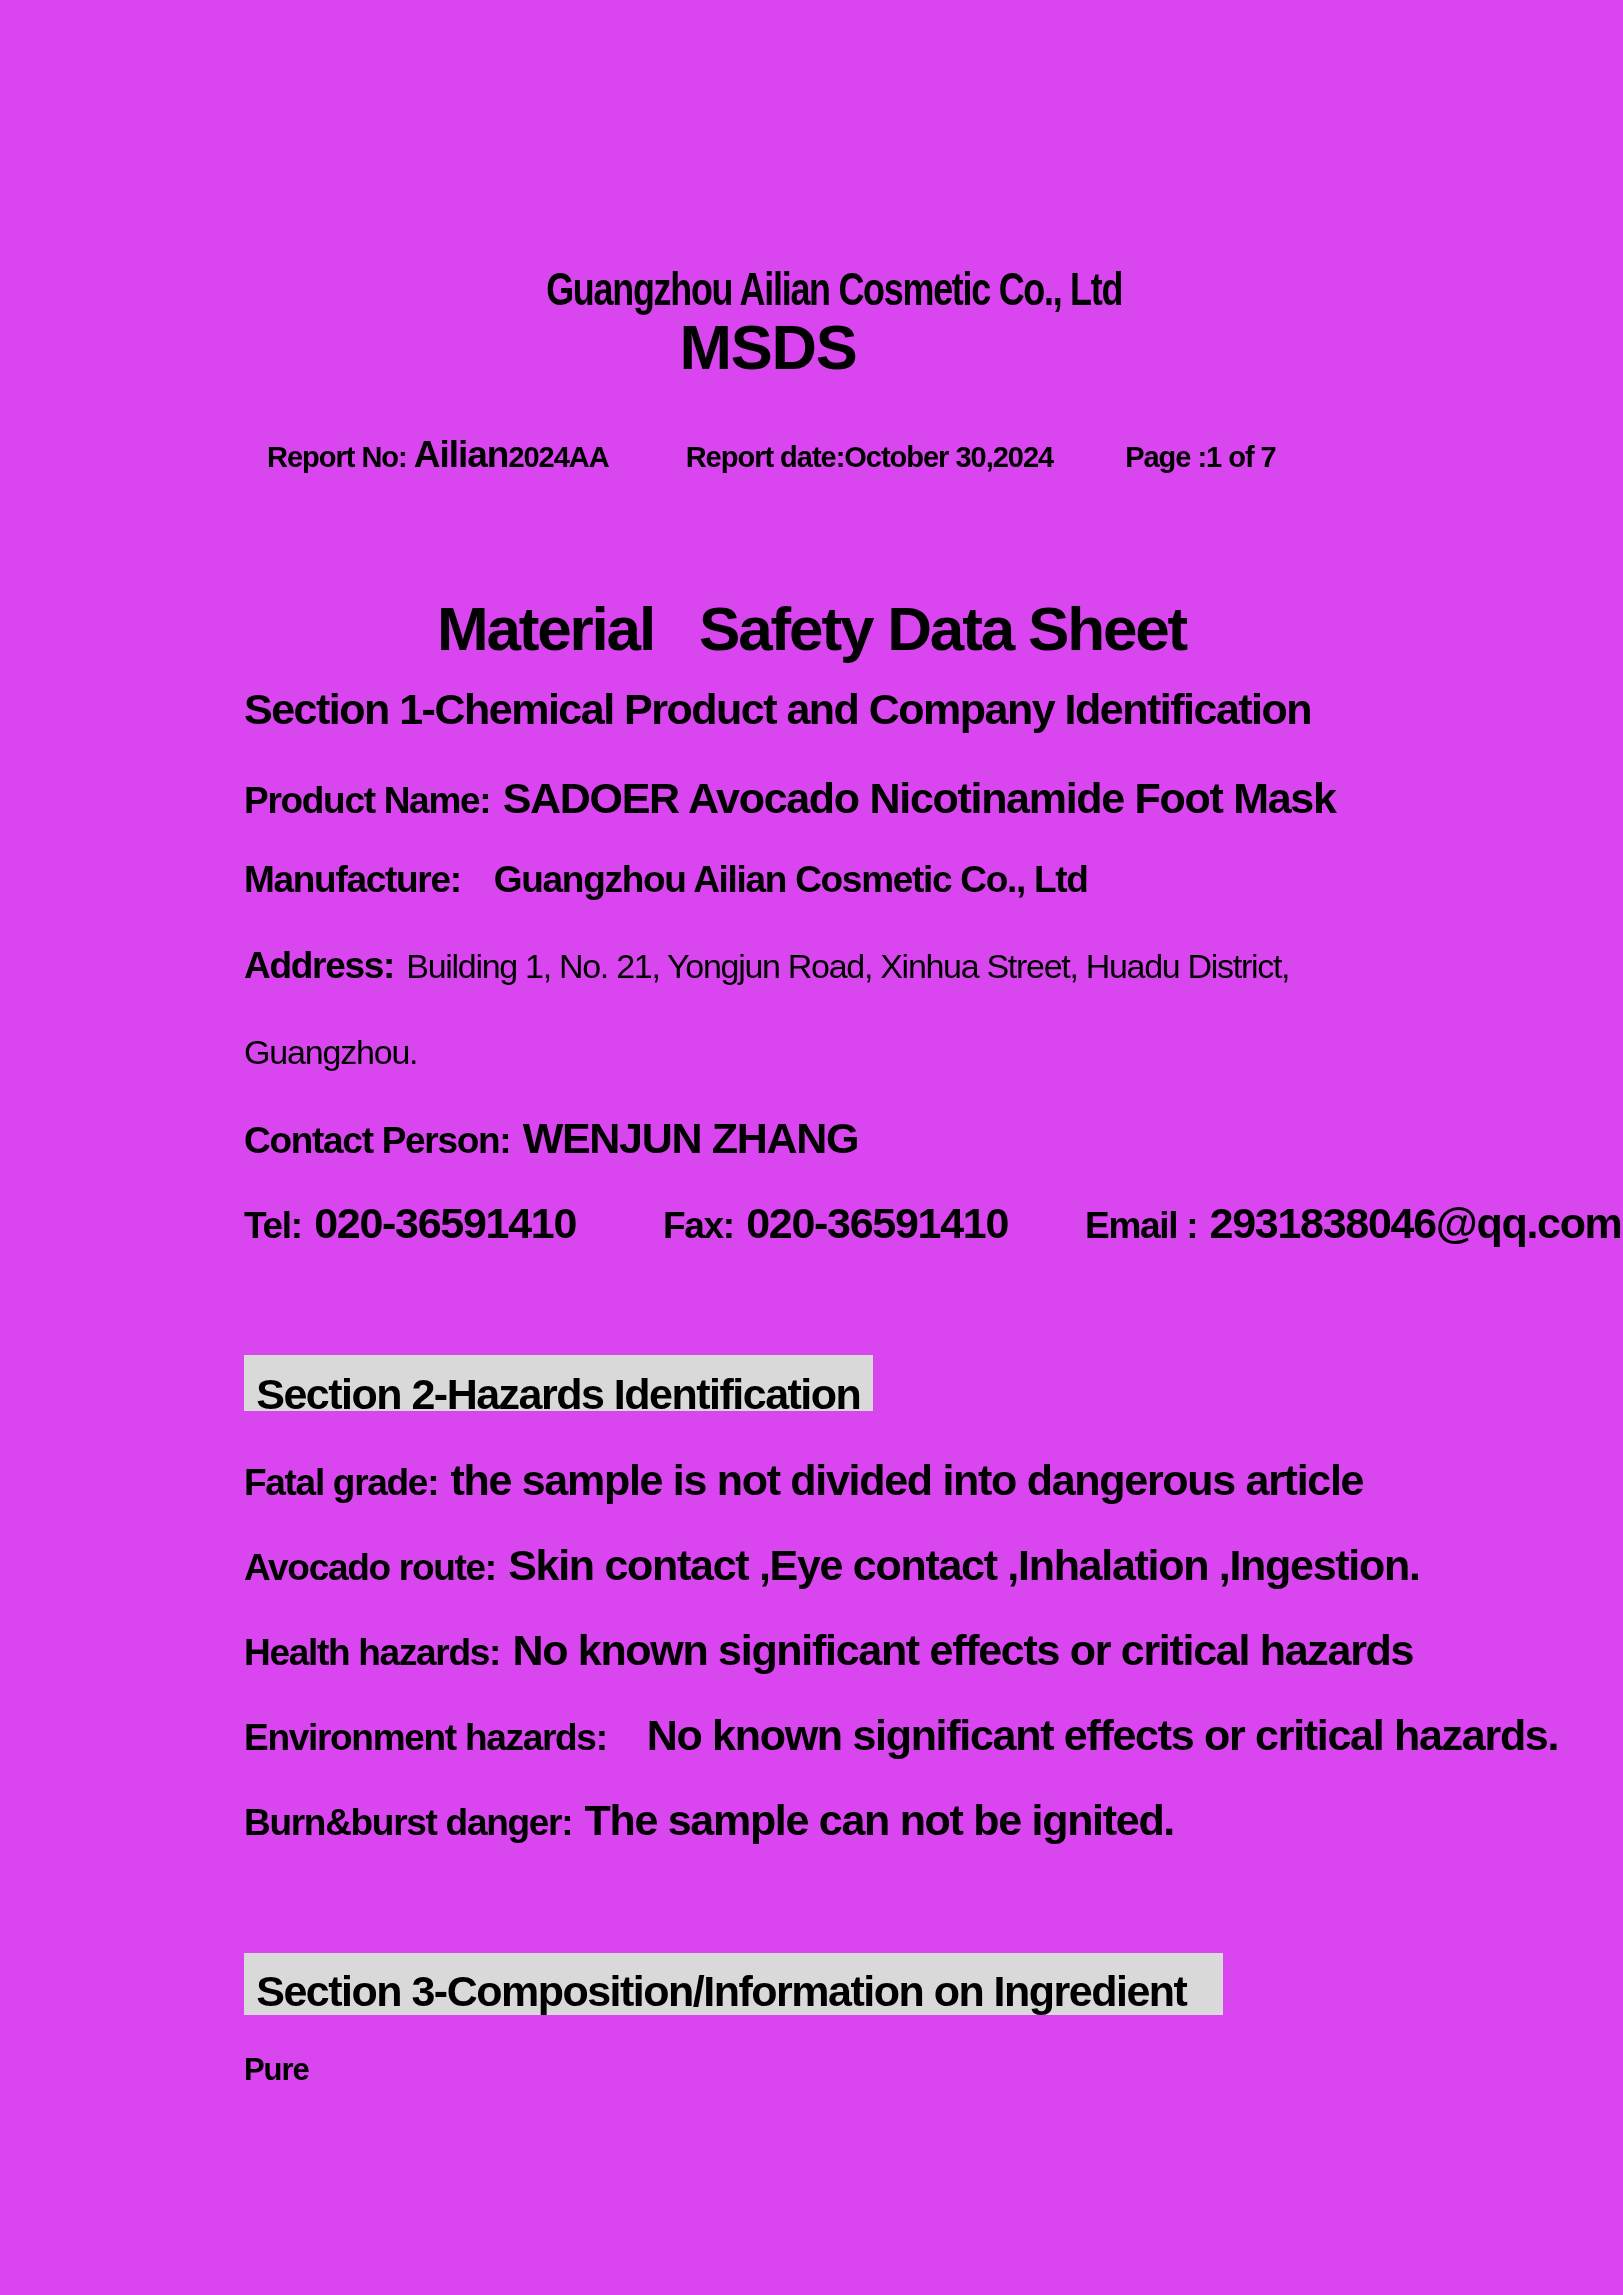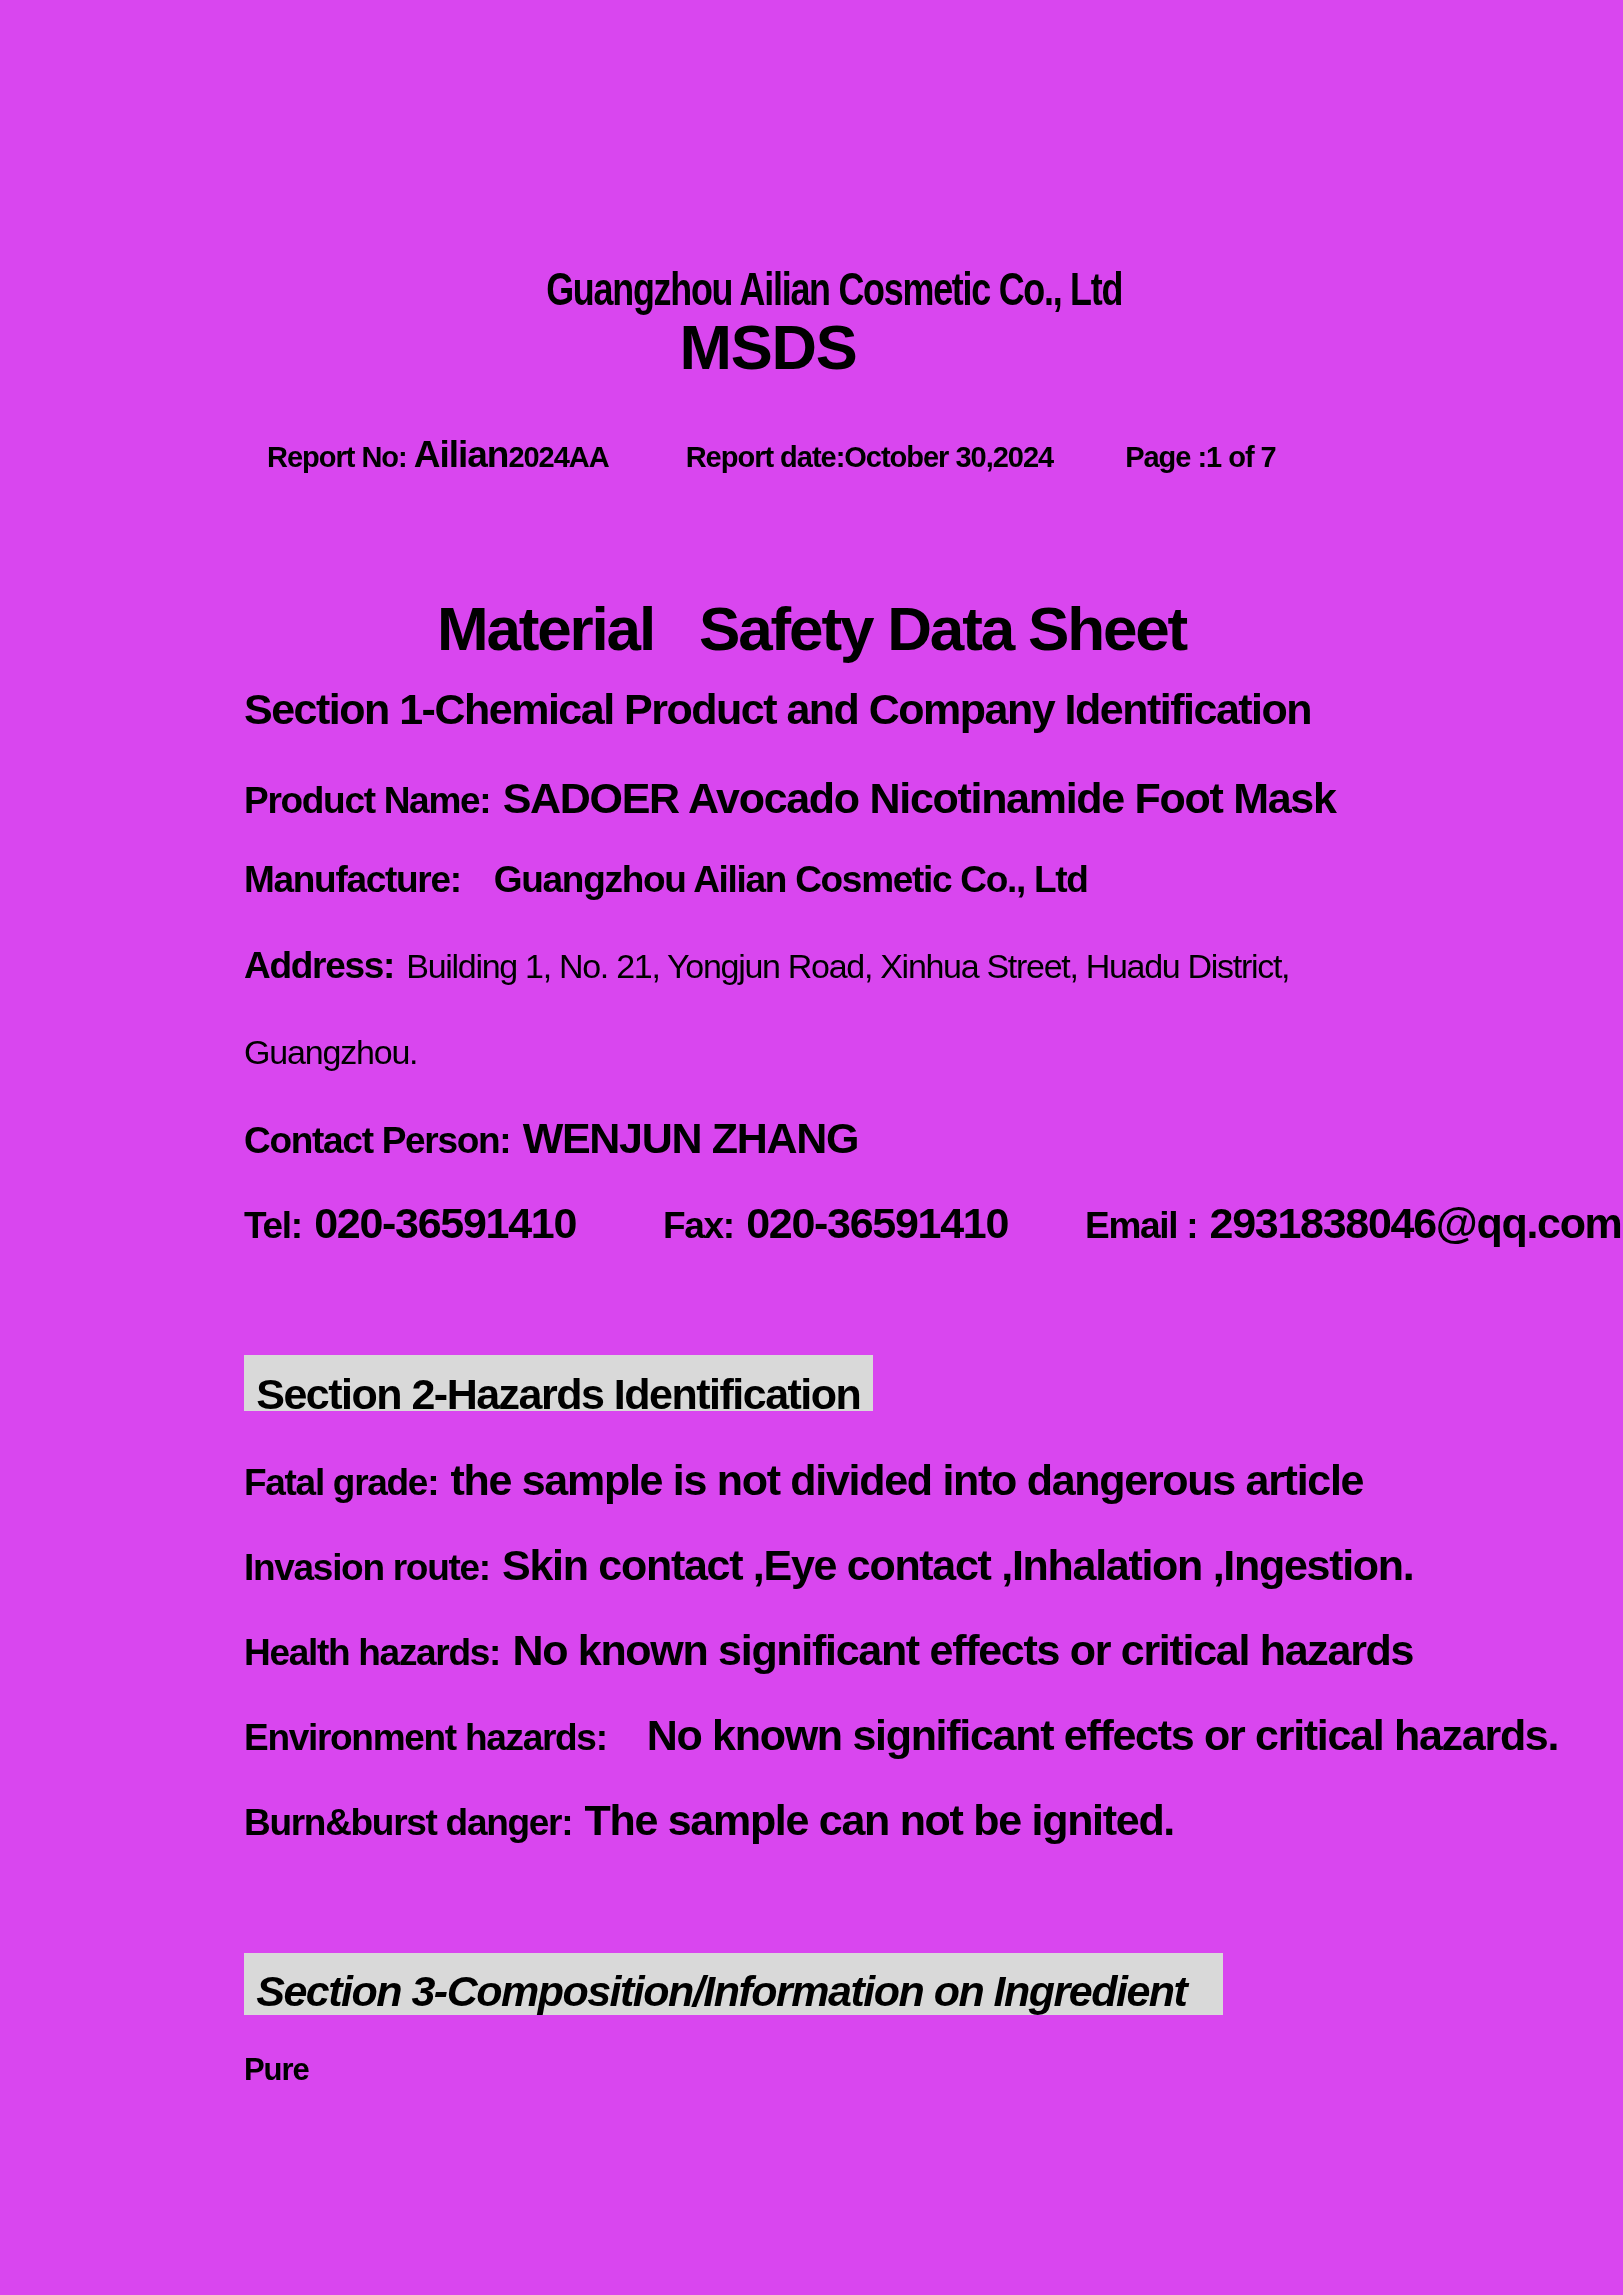"Invasion route:" span.lbl { text: Invasion -> Avocado }
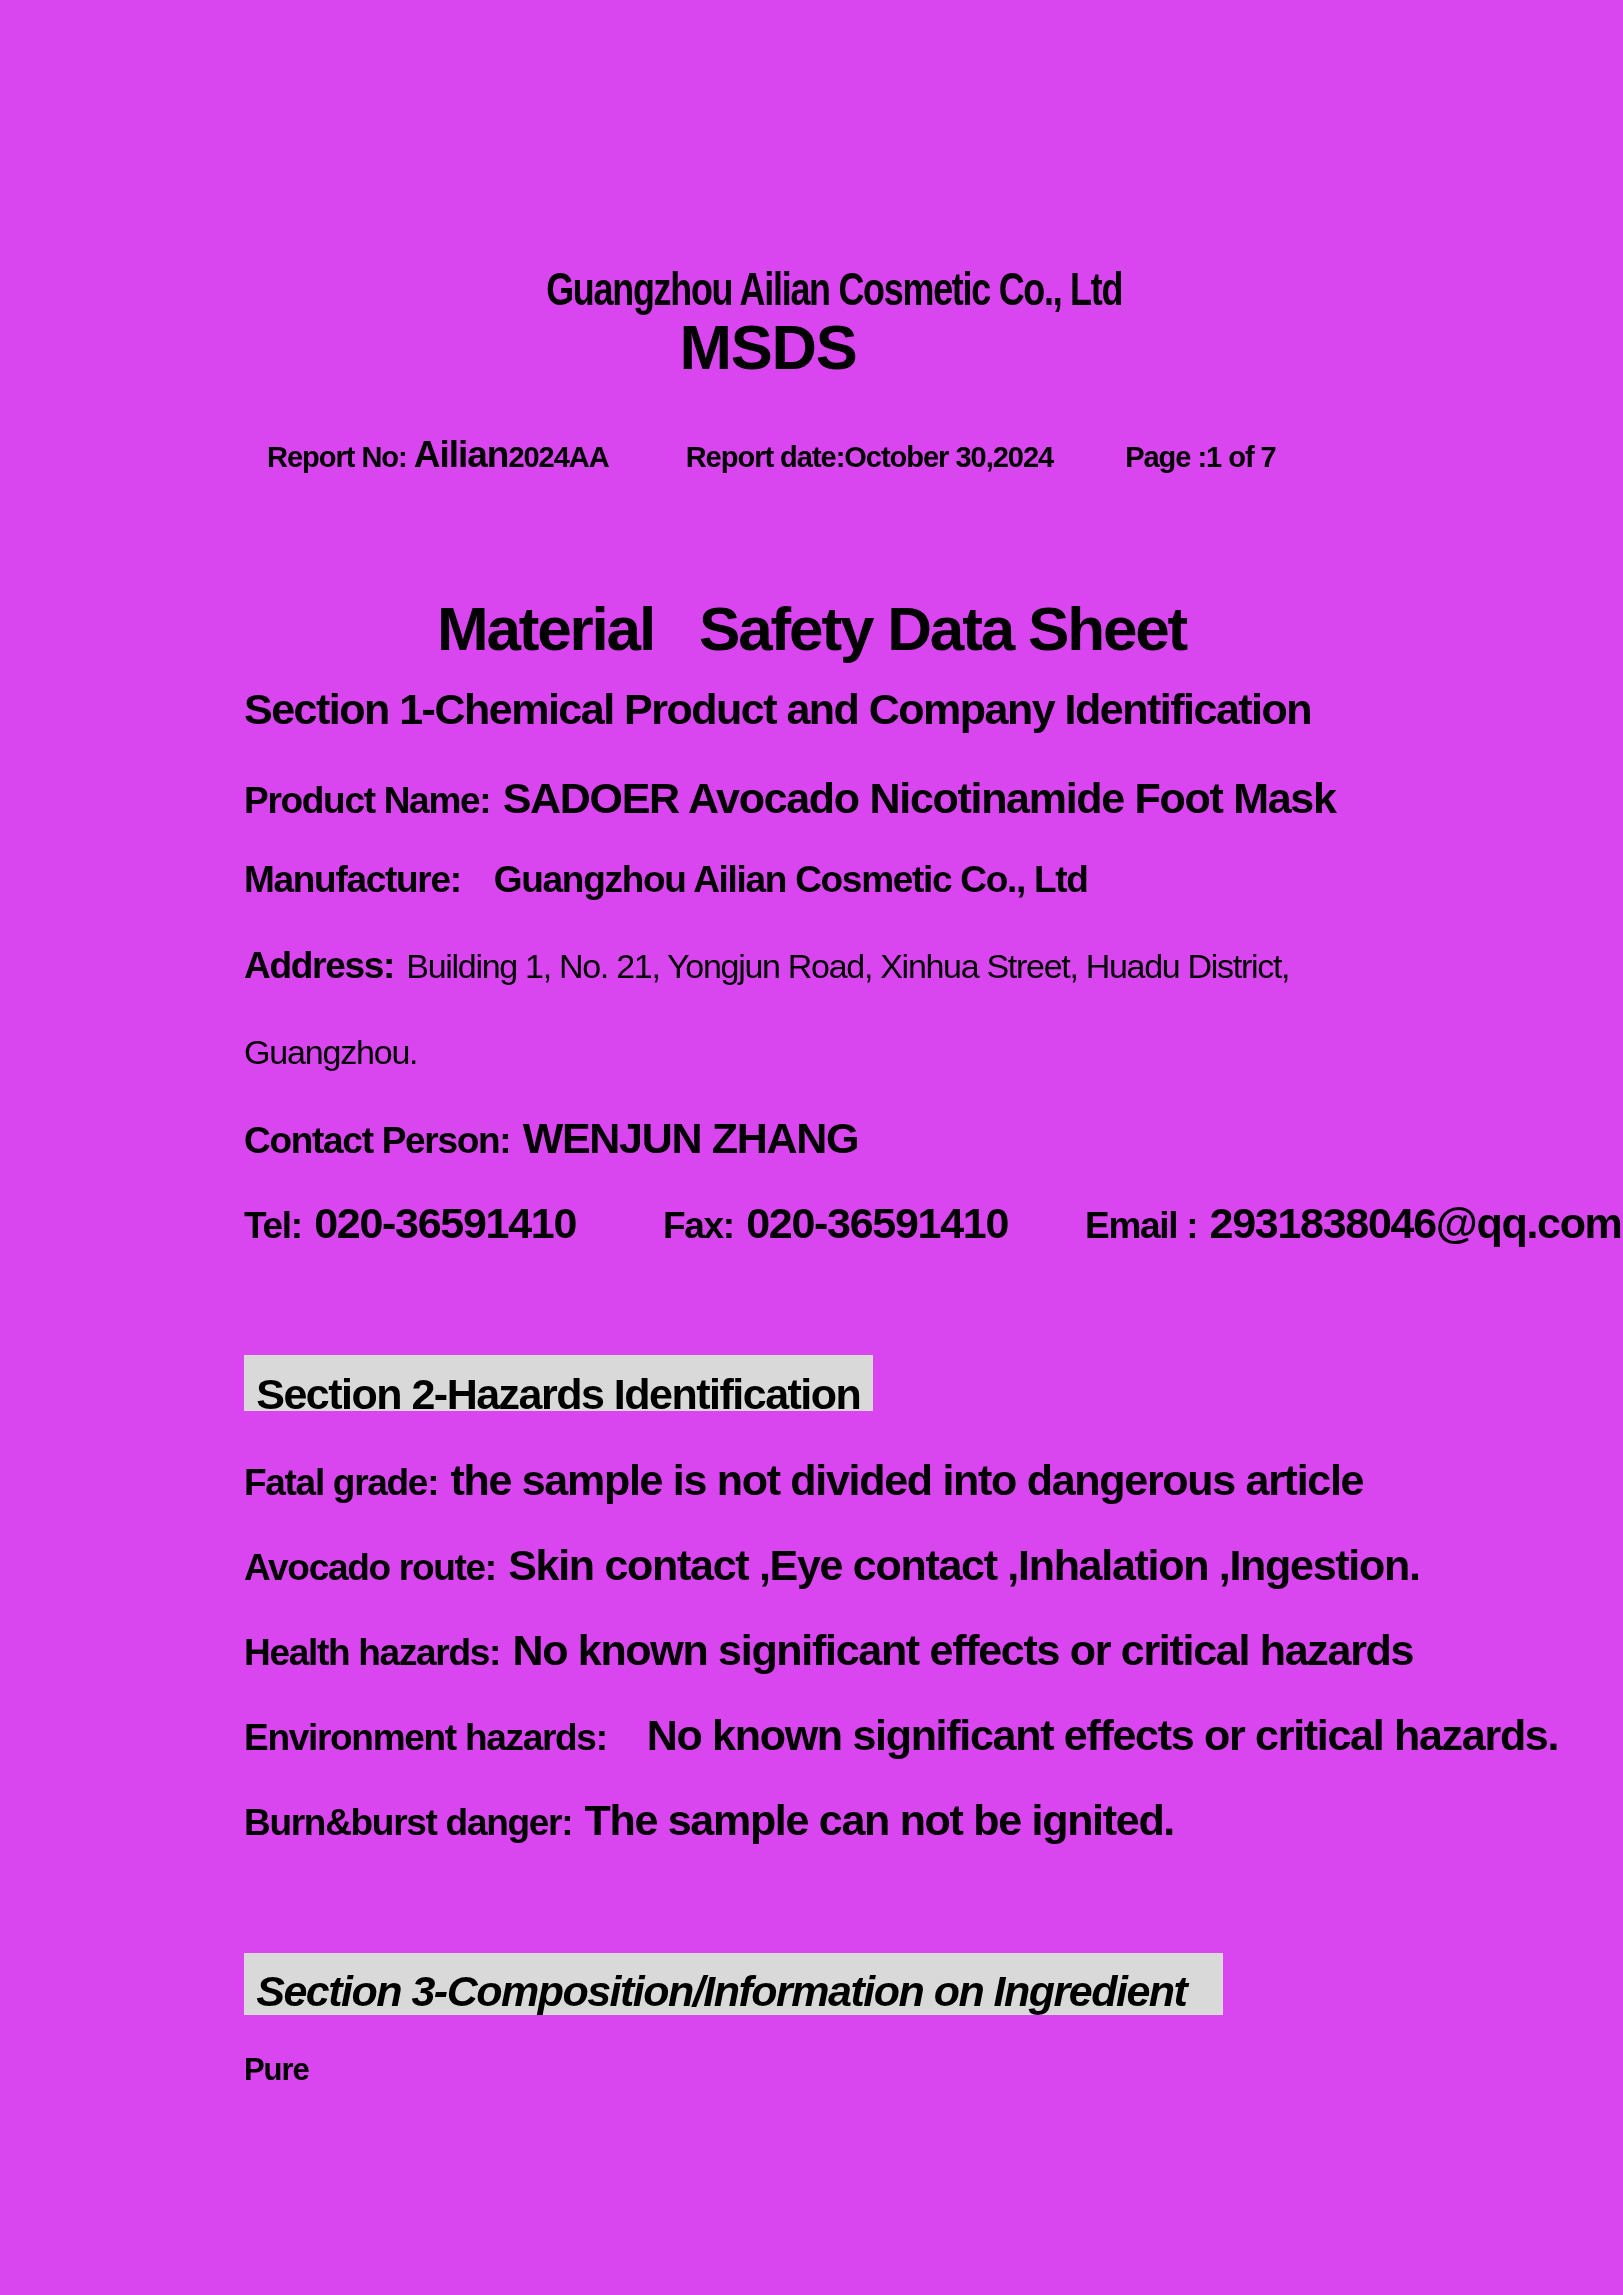"Section 3-Composition/Information on" .bar3 { font-style: italic -> none }
